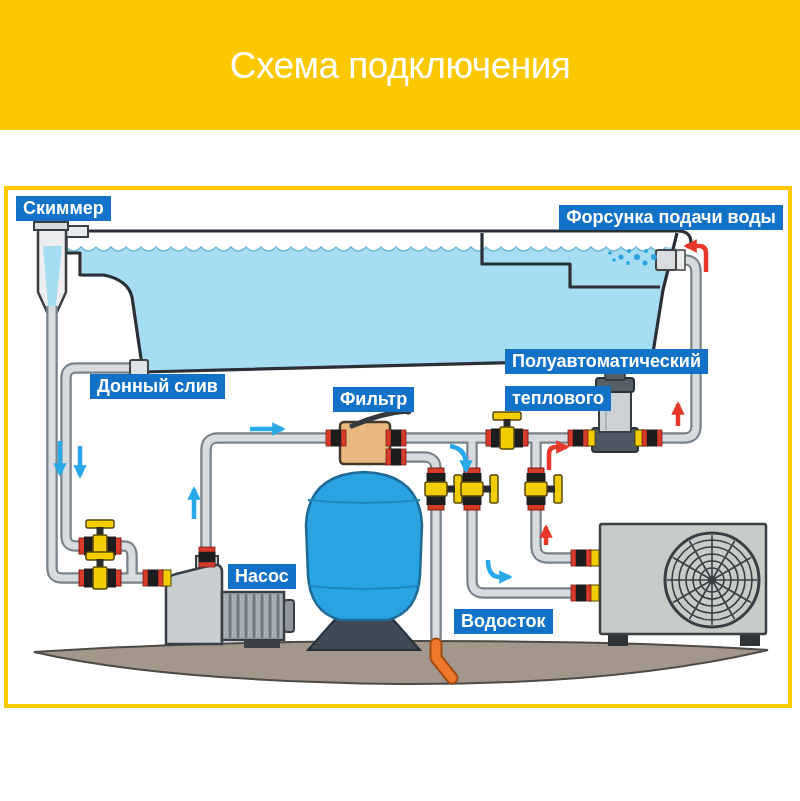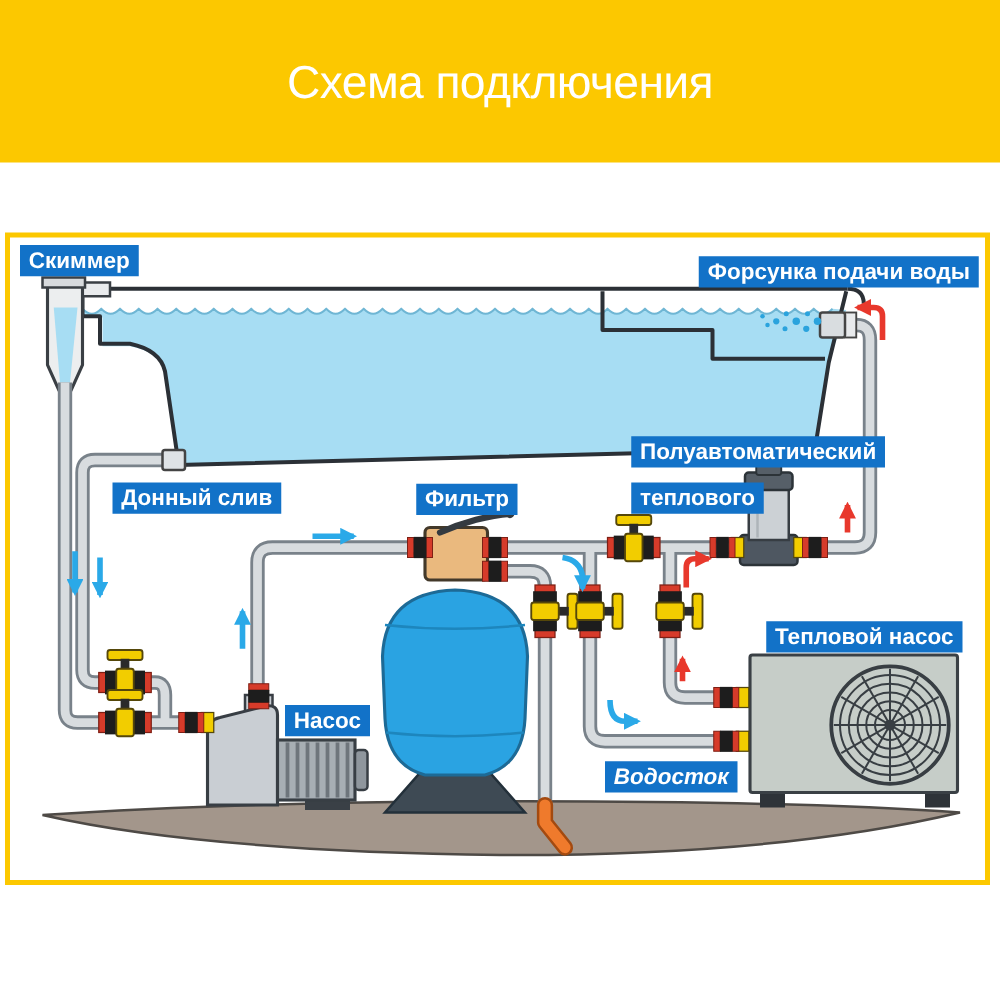"Донный слив" div.lbl { top: 386px -> 374px }
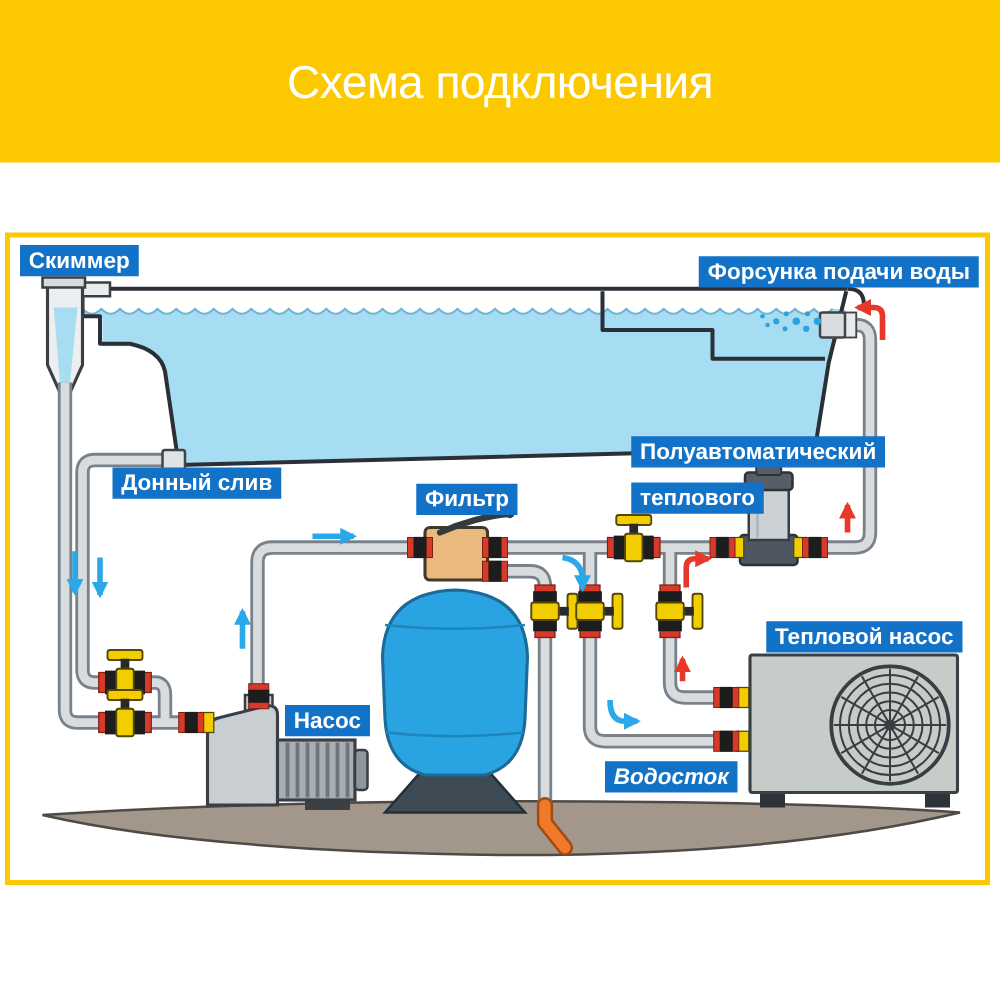"Тепловой насос" div.lbl { html: <div>Тепловой насос</div> -> none }
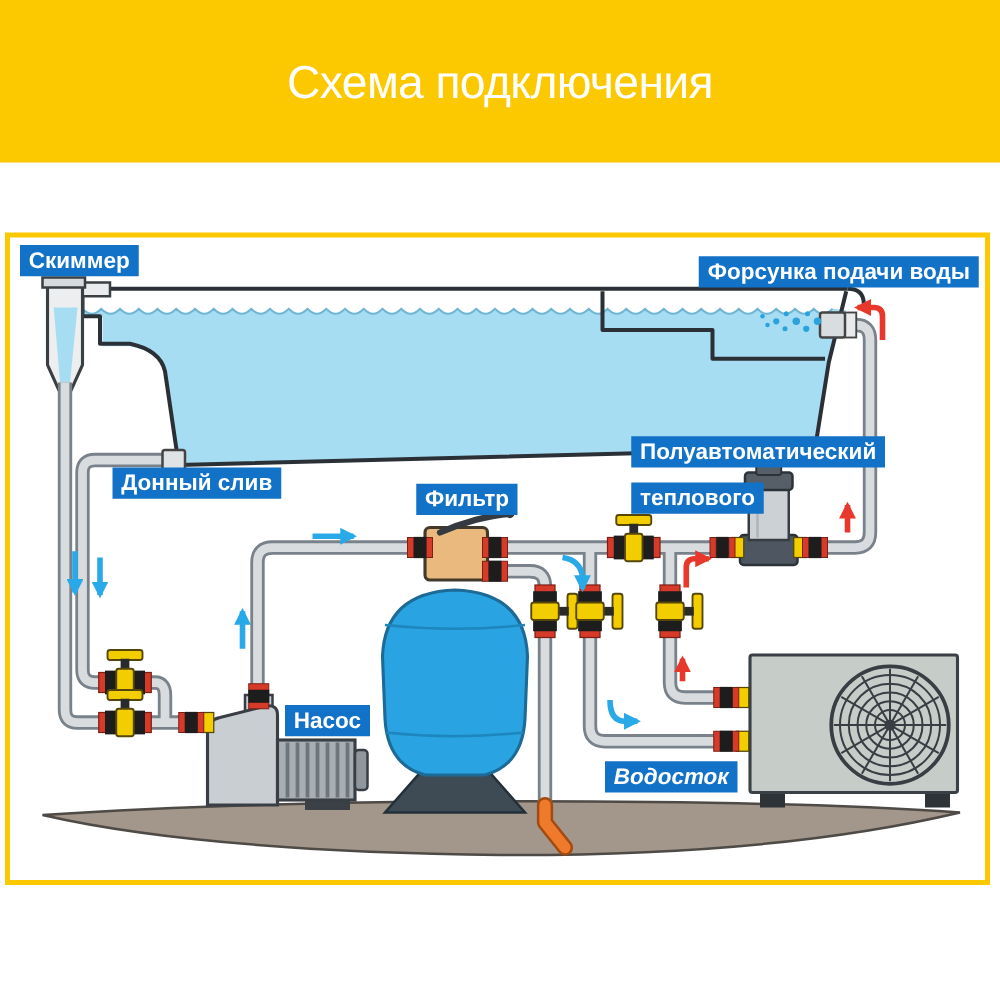"Водосток" div.lbl { font-style: italic -> none; left: 484px -> 454px }
